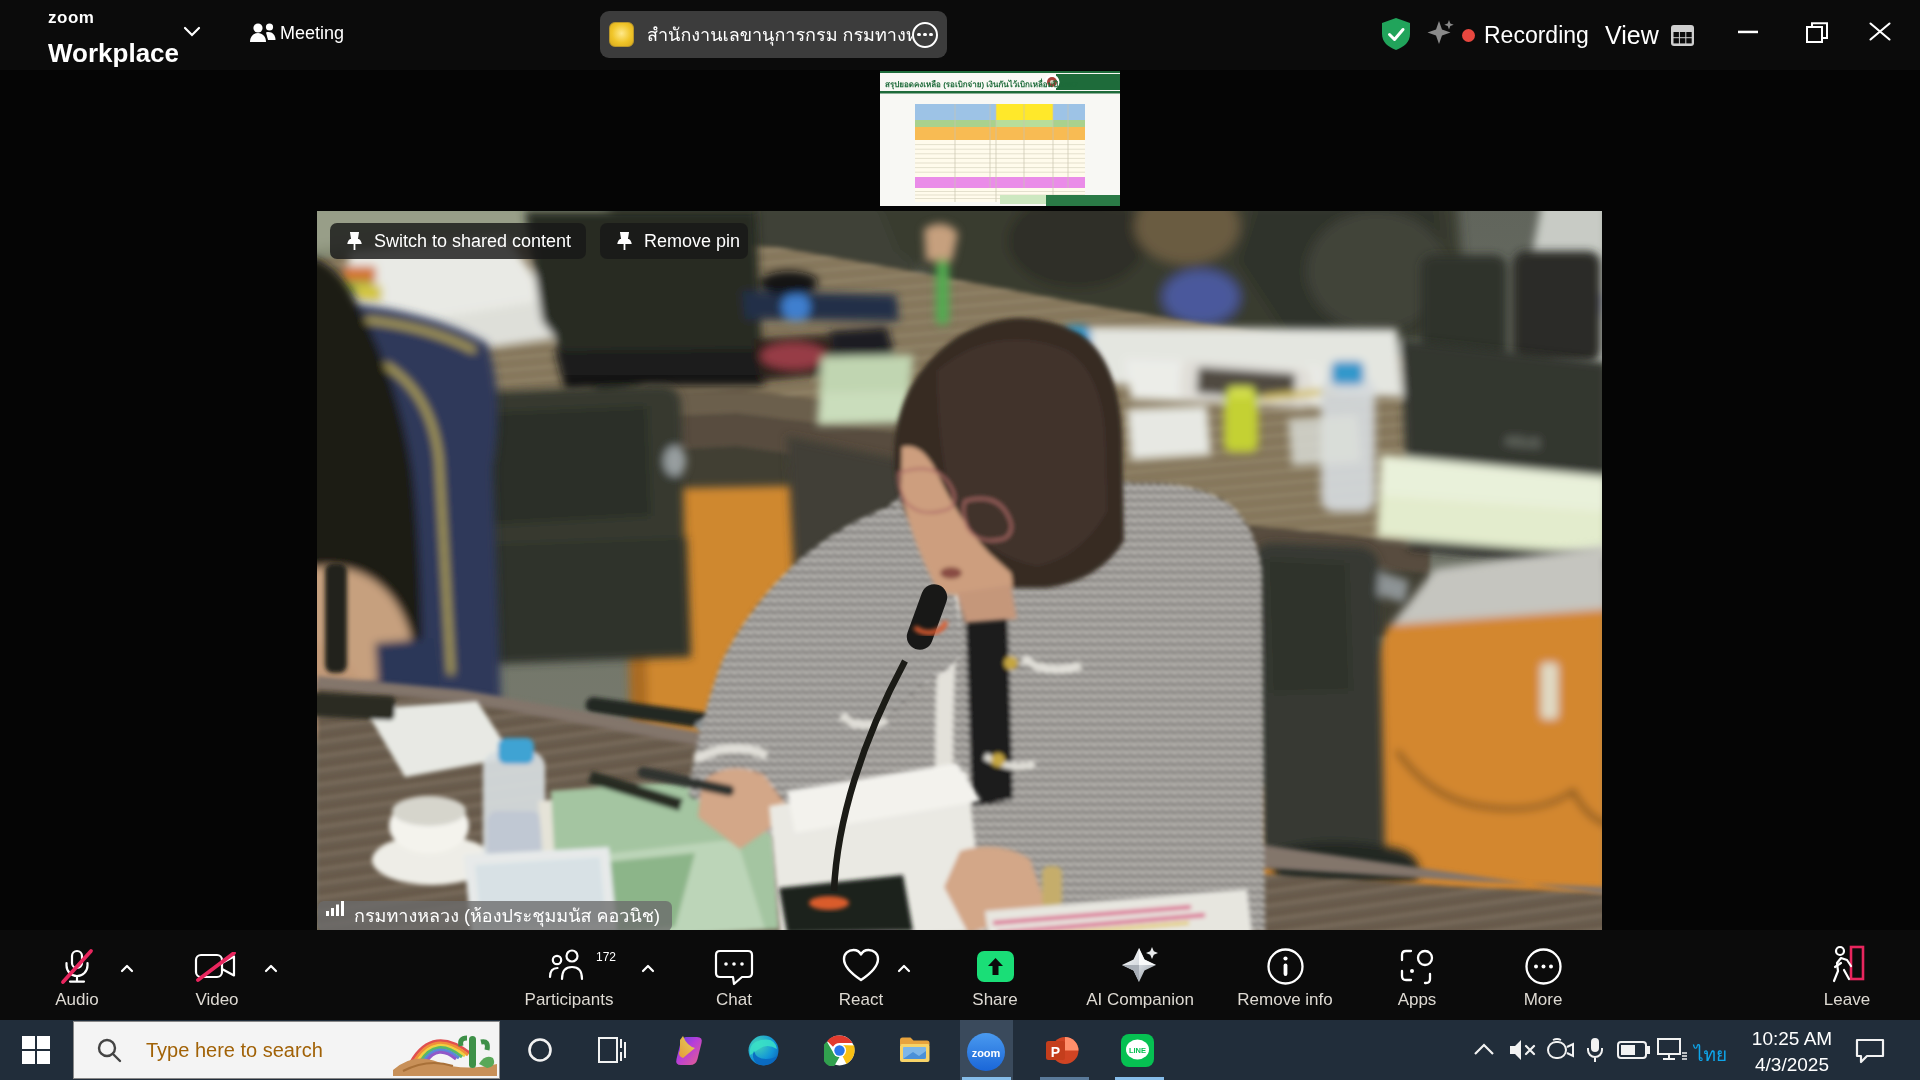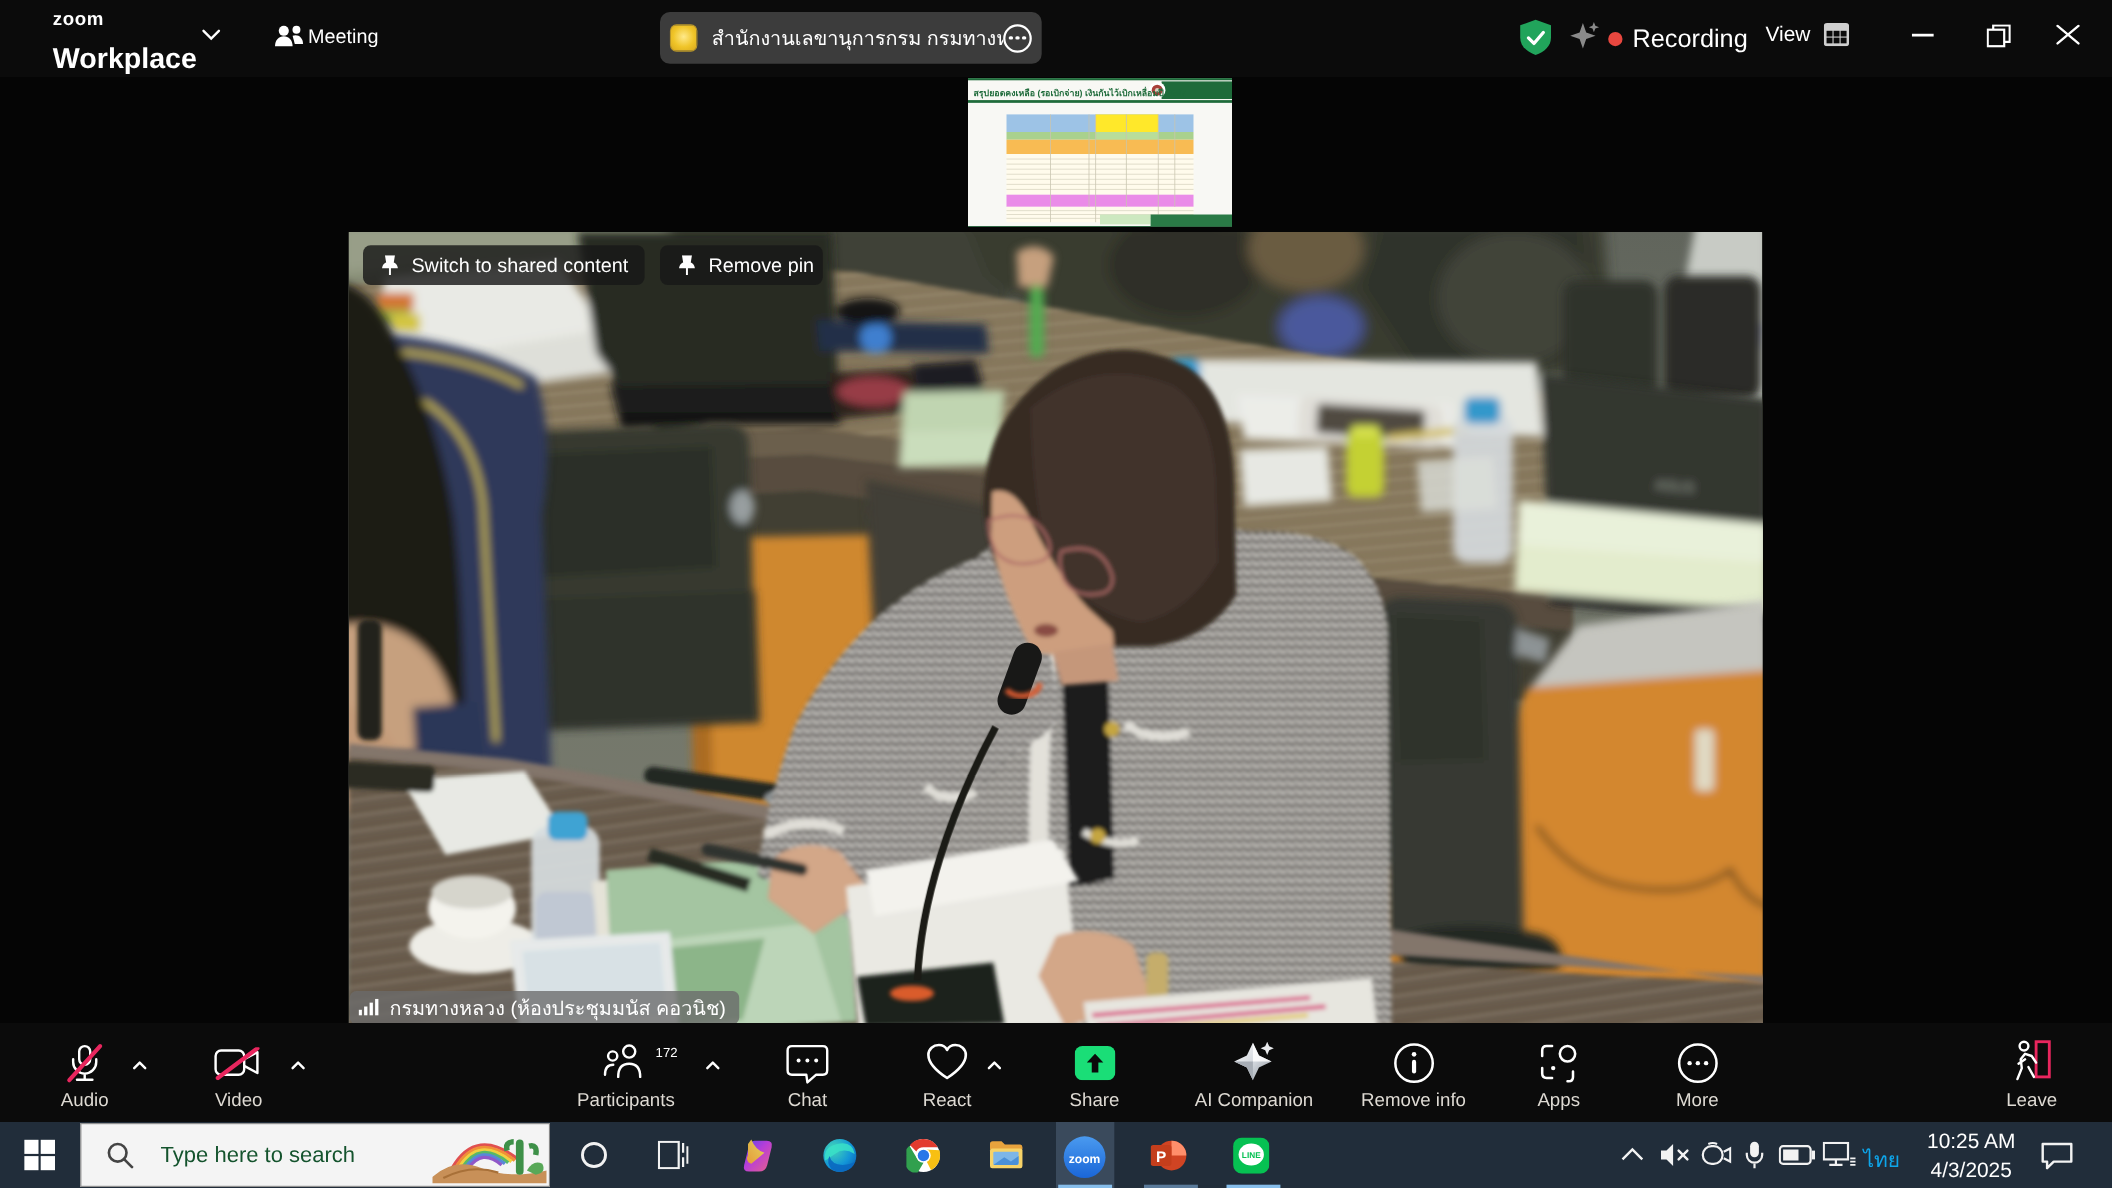"View" #viewtxt { align-items: none -> center; font-size: 19px -> 25px }
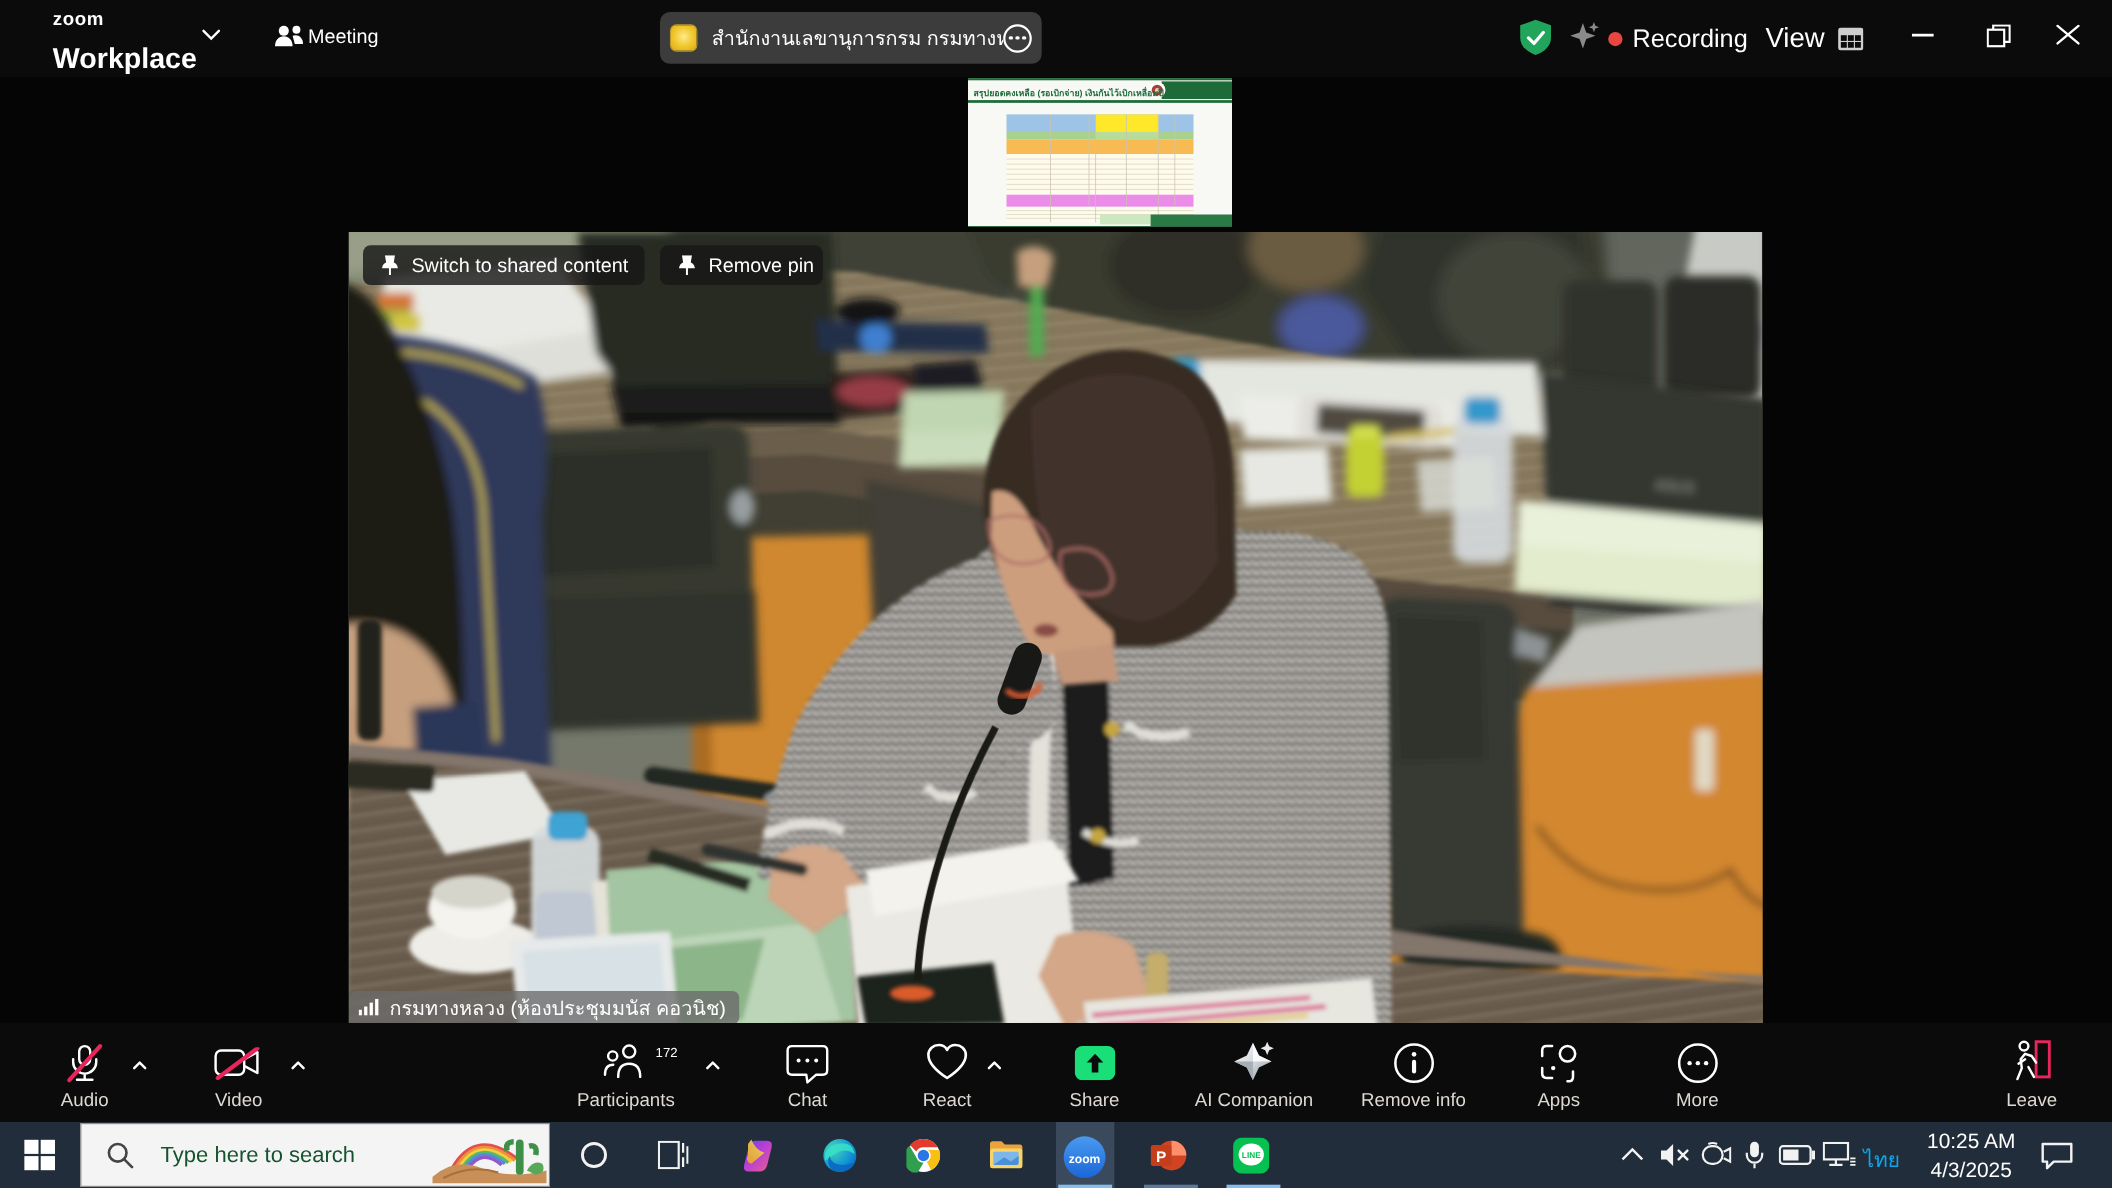"กรมทางหลวง (ห้องประชุมมนัส คอวนิช)" #vlabel { align-items: center -> none }
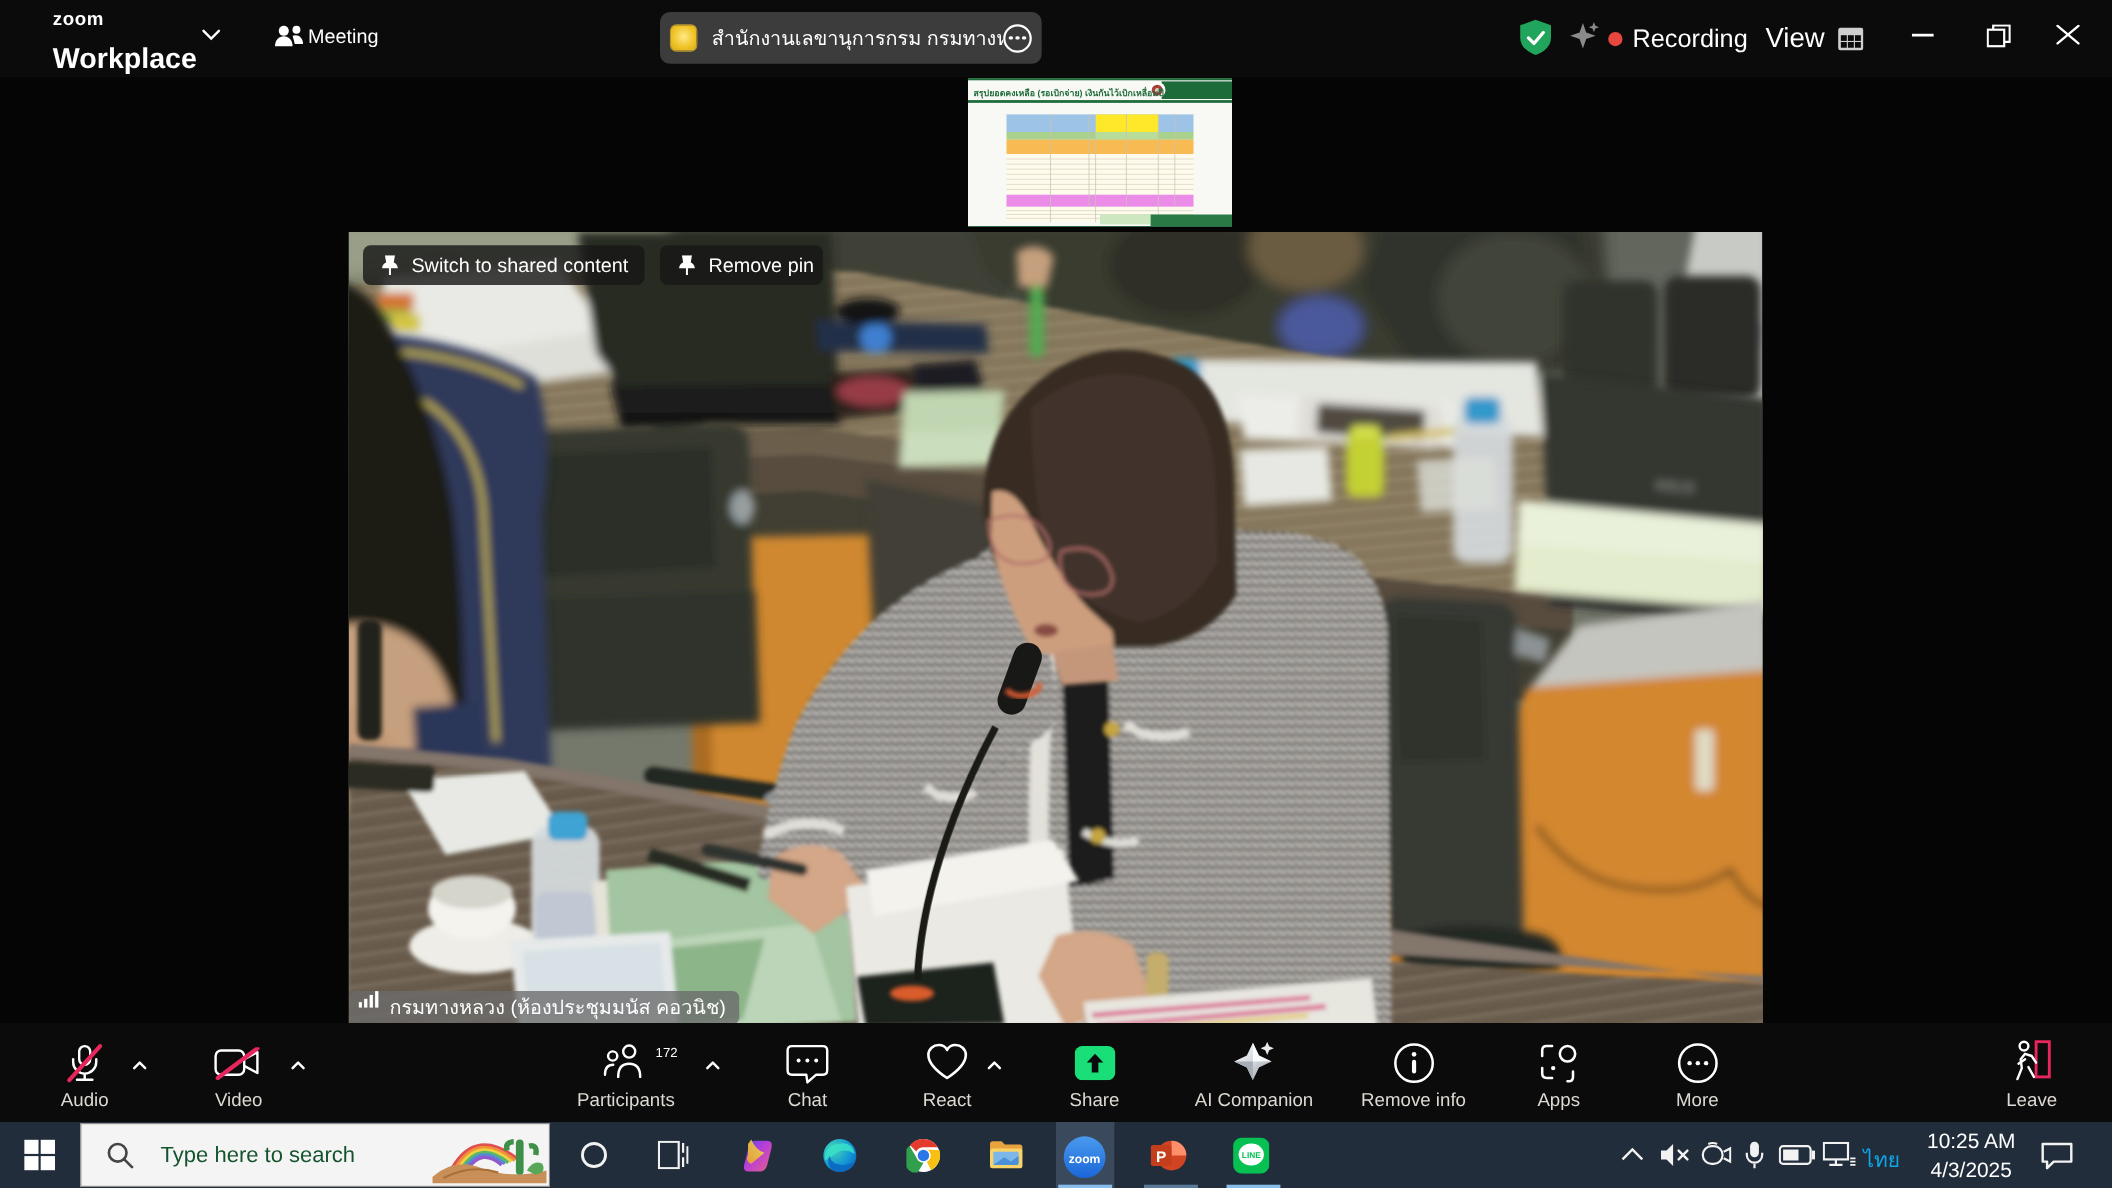"Type here to search" #search .stxt { color: #14532d -> #a16207 }
